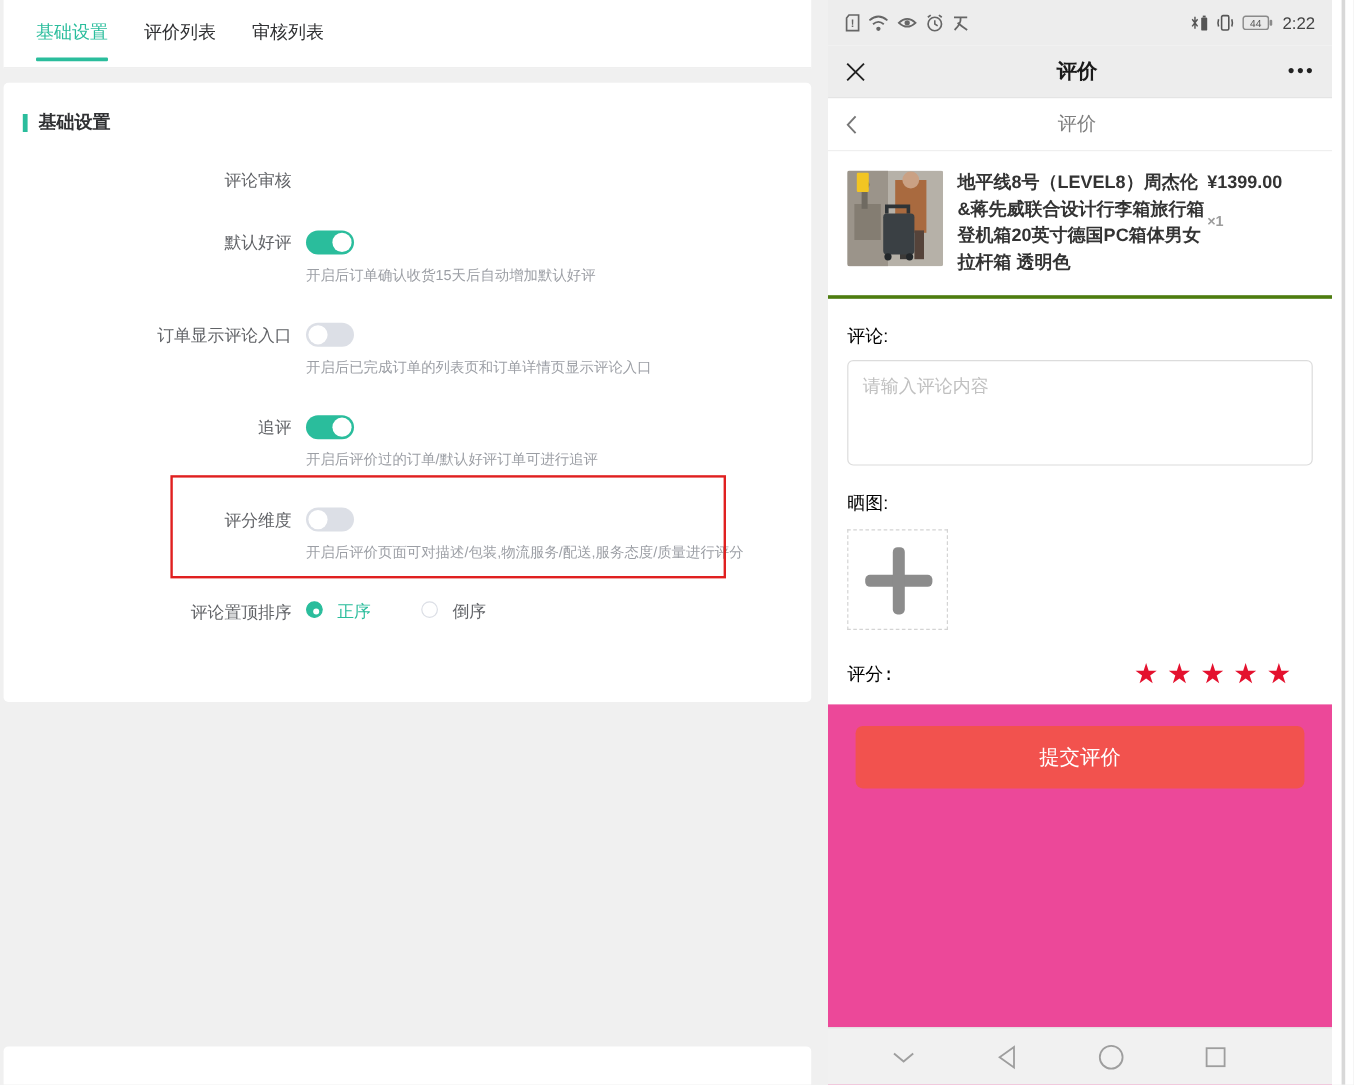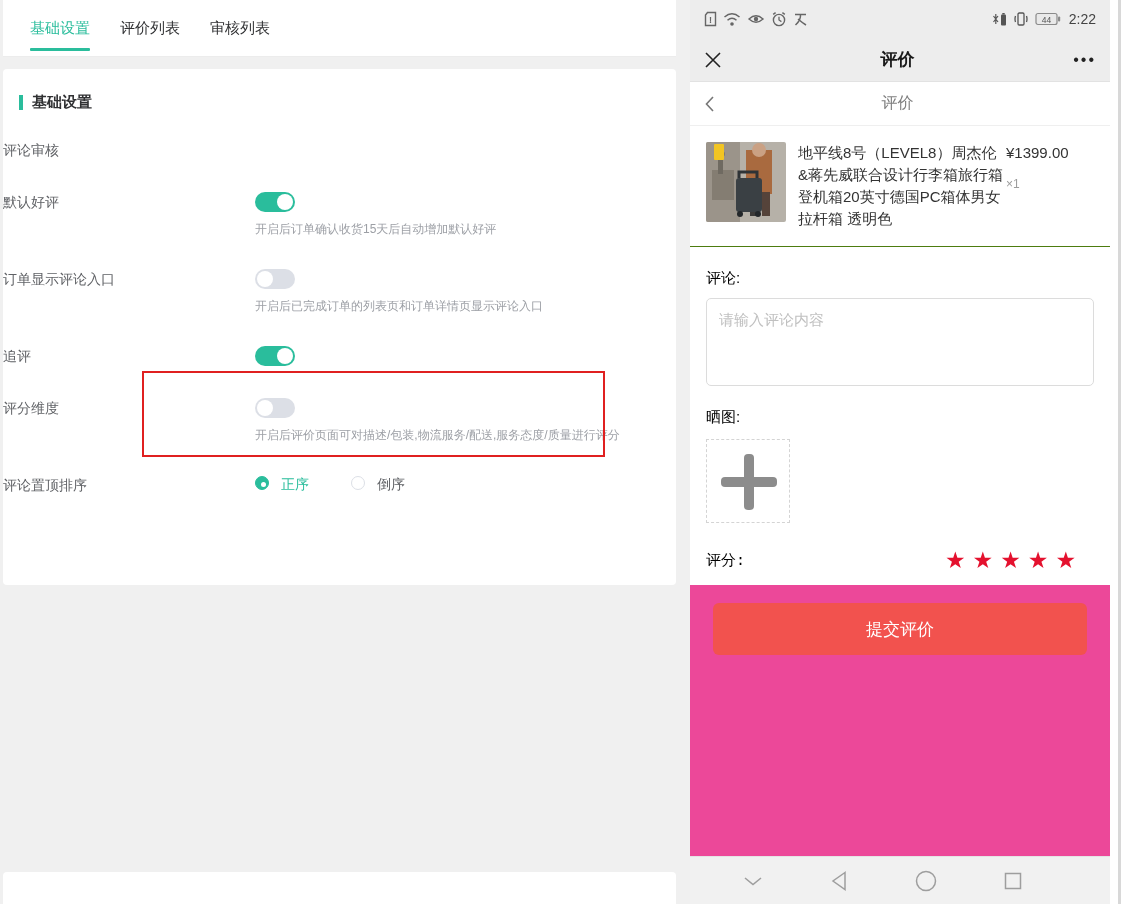"评论审核" .row-label { text-align: none -> right }
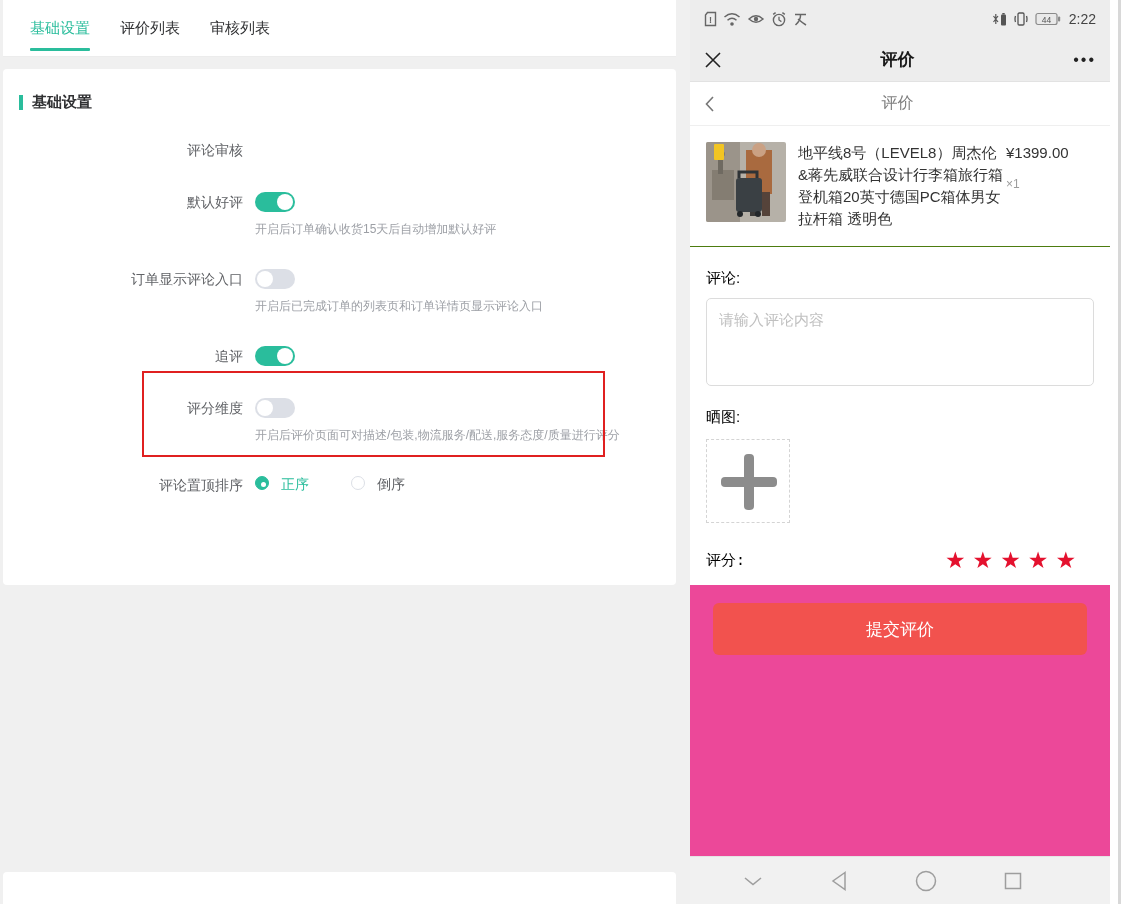"地平线8号（LEVEL8）周杰伦&蒋先威联合设计行李箱旅行箱登机箱20英寸德国P" .product { border-bottom: 1px solid #4d7c0f -> 3px solid #4d7c0f; font-weight: none -> bold }
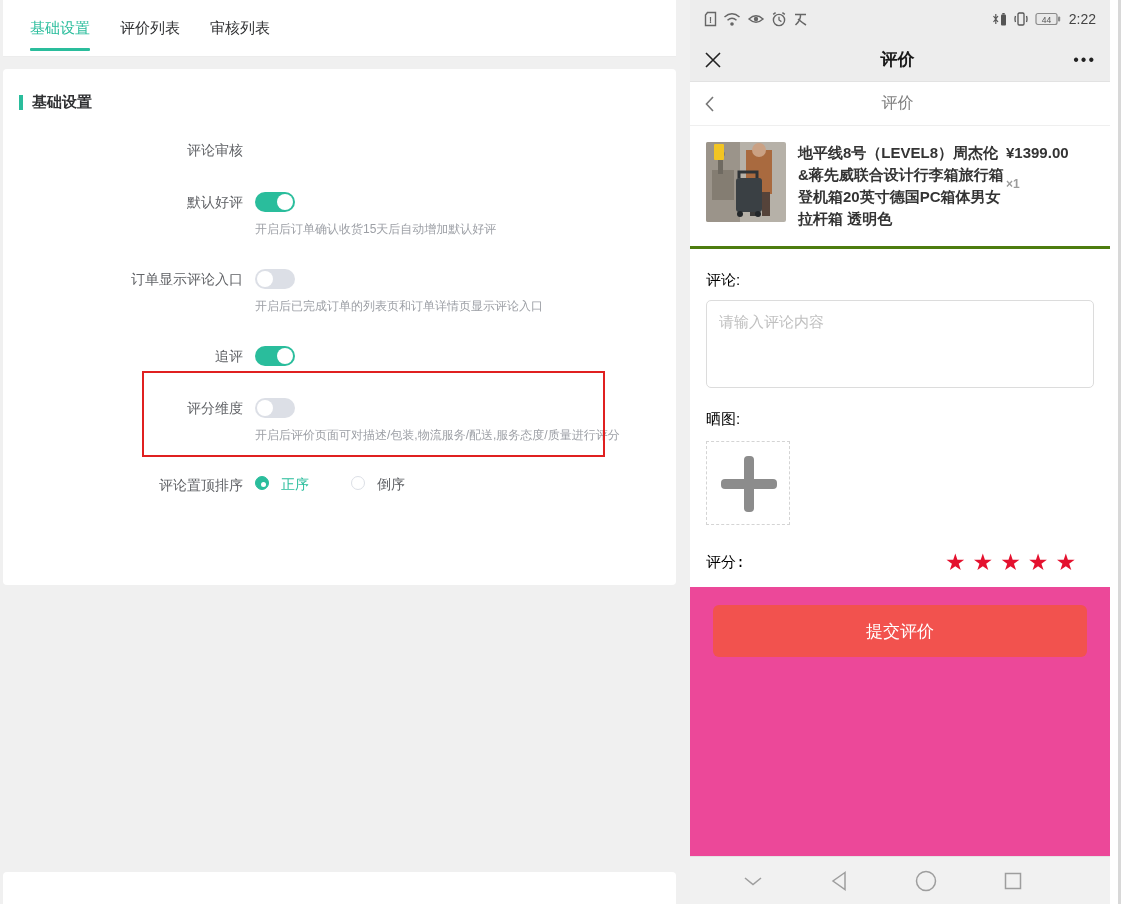"开启后评价过的订单/默认好评订单可进行追评" div.row-desc { html: none -> <div>开启后评价过的订单/默认好评订单可进行追评</div> }
